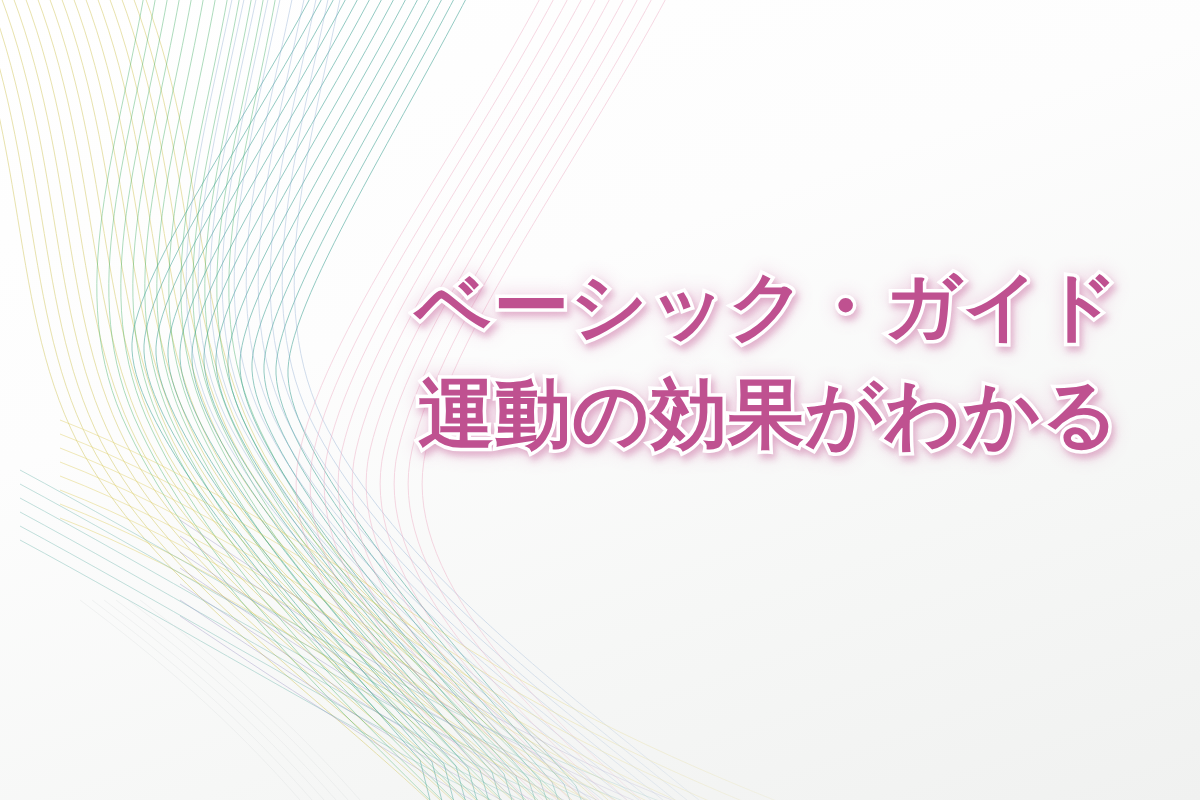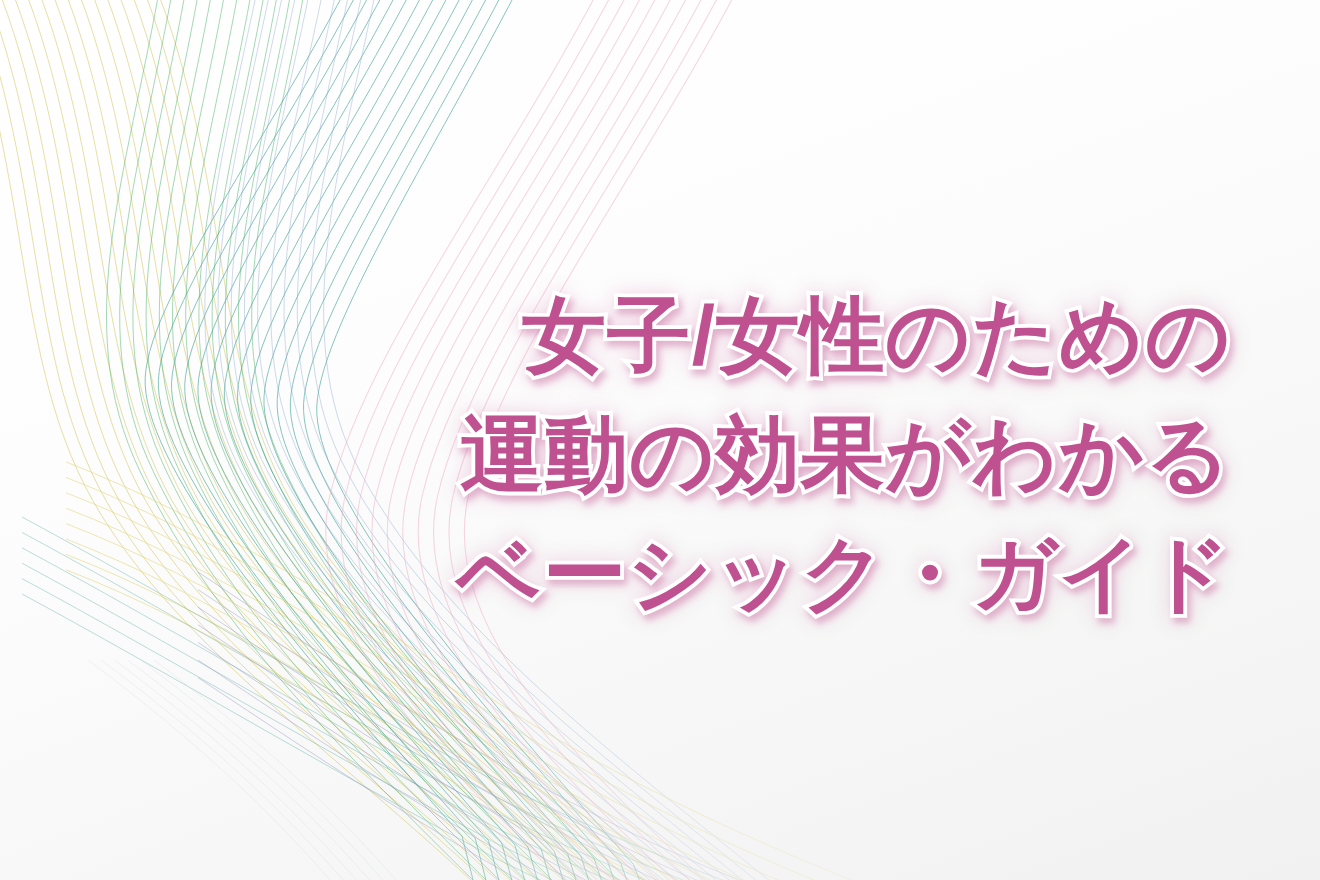"女子/女性のための" span.title-line { html: <span>女子/女性のための</span> -> none }
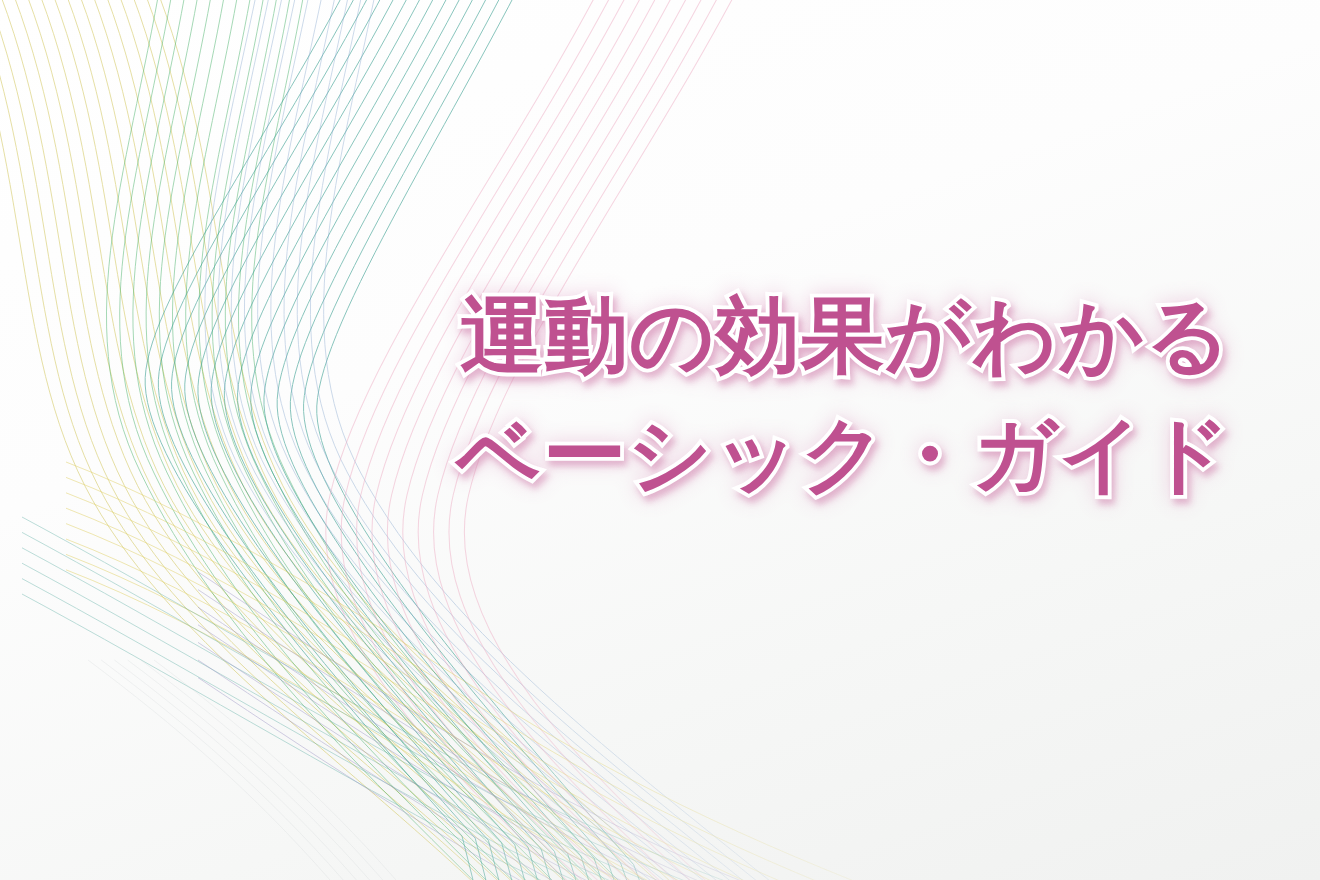"運動の効果がわかる" span.title-line { order: before "ベーシック・ガイド" -> after "ベーシック・ガイド" }
